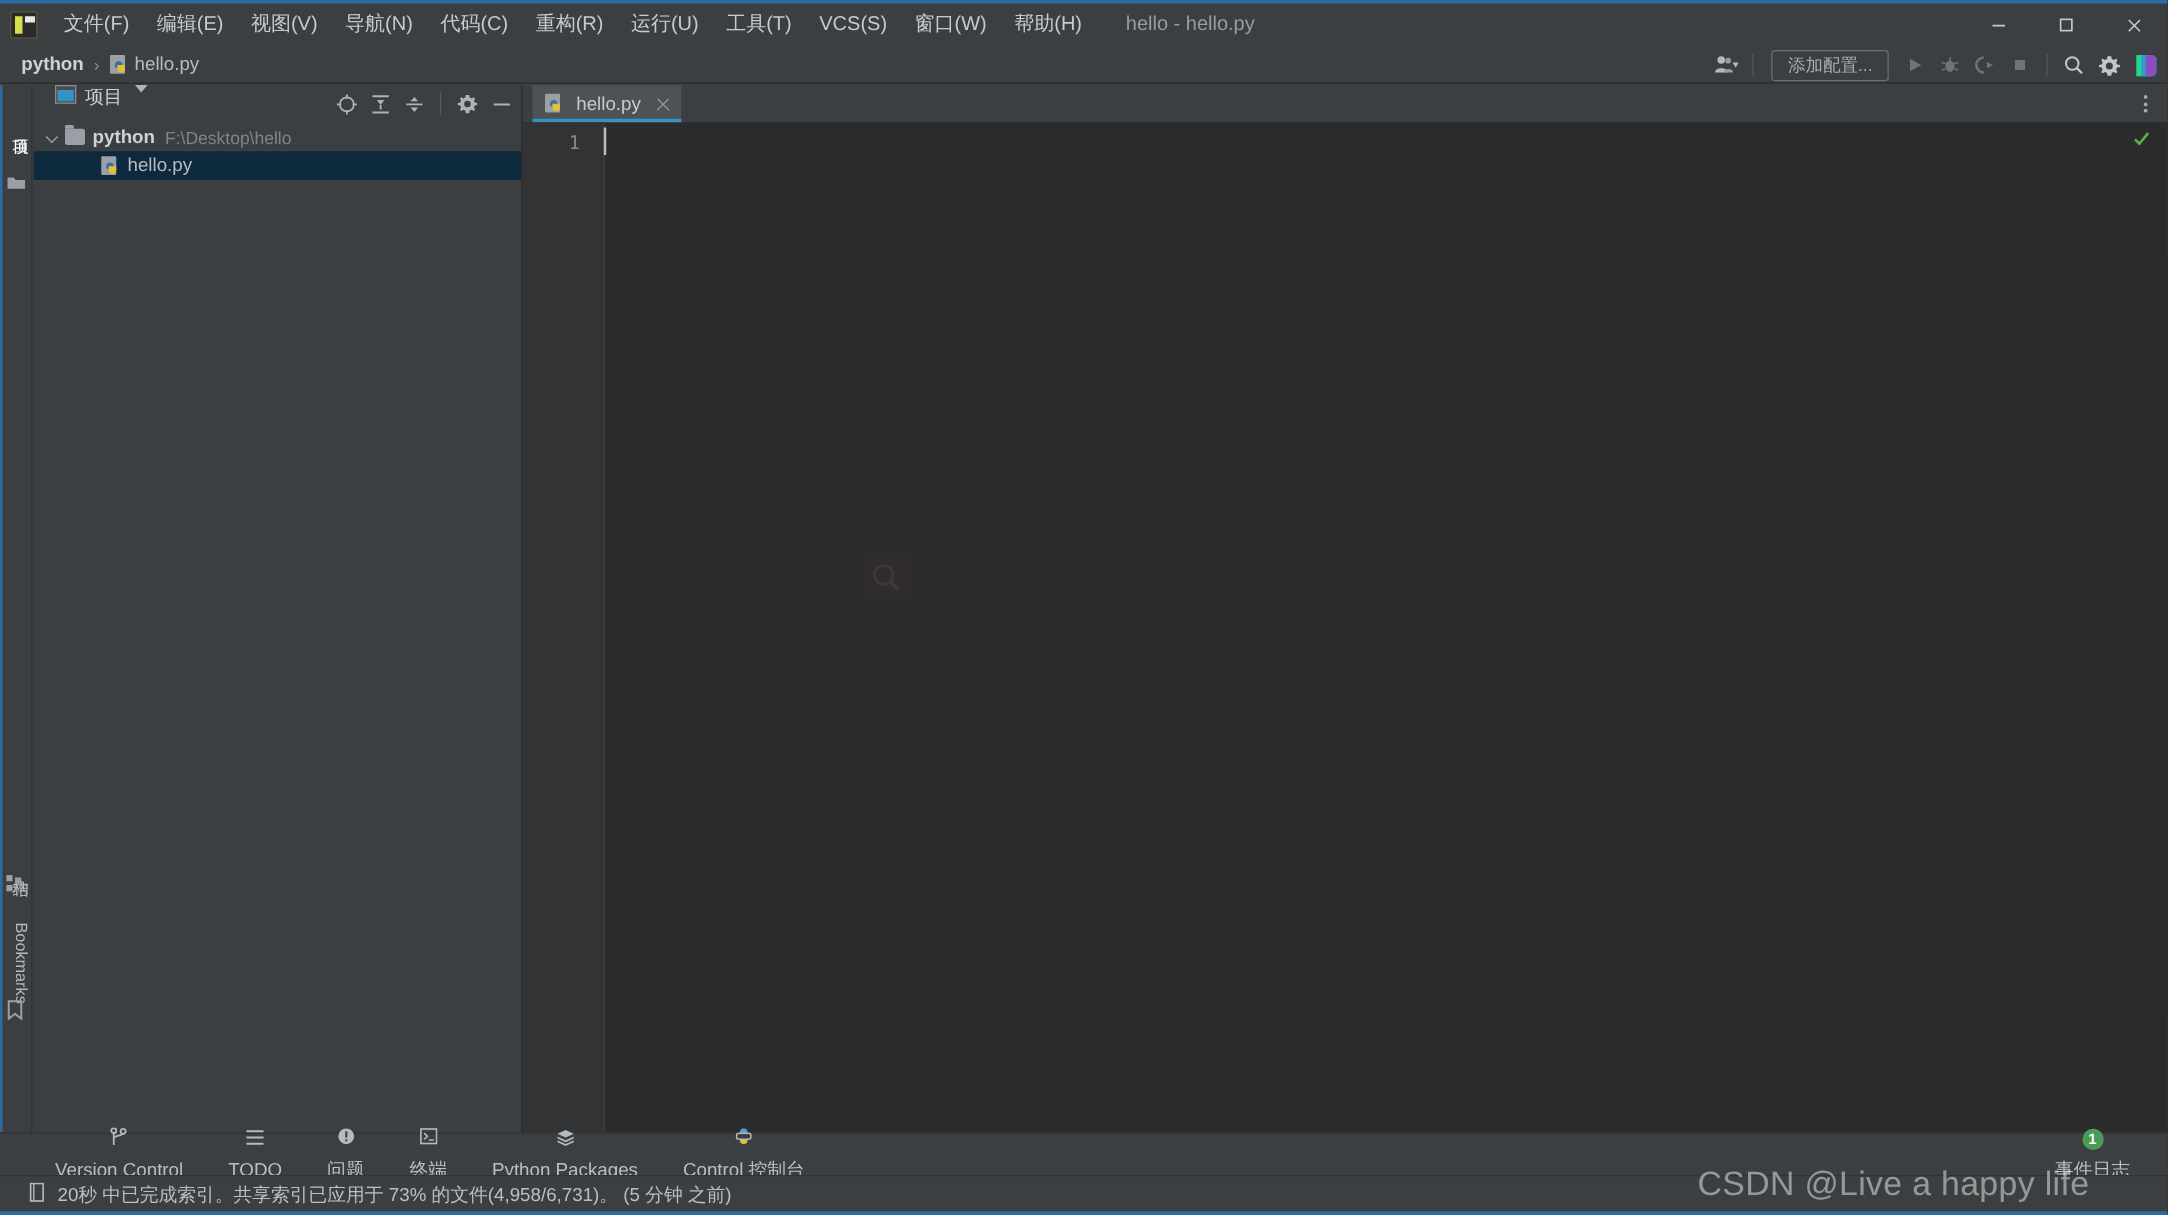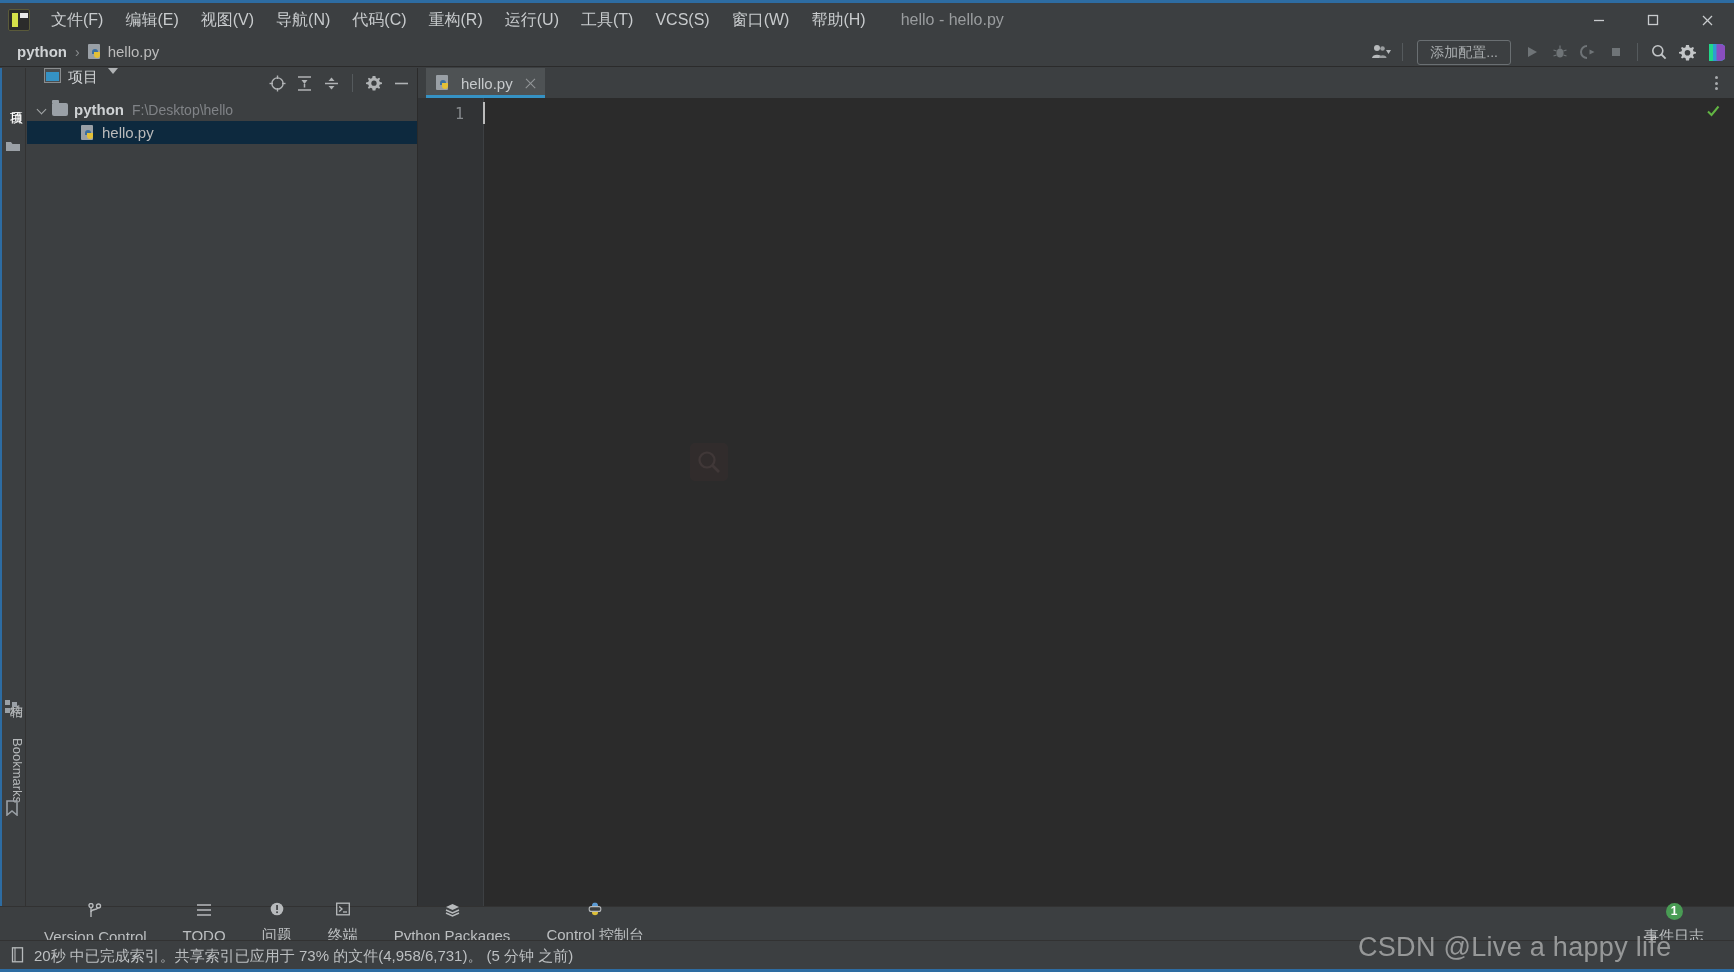"20秒 中已完成索引。共享索引已应用于 73%" .statusbar { padding-left: none -> 12px }
